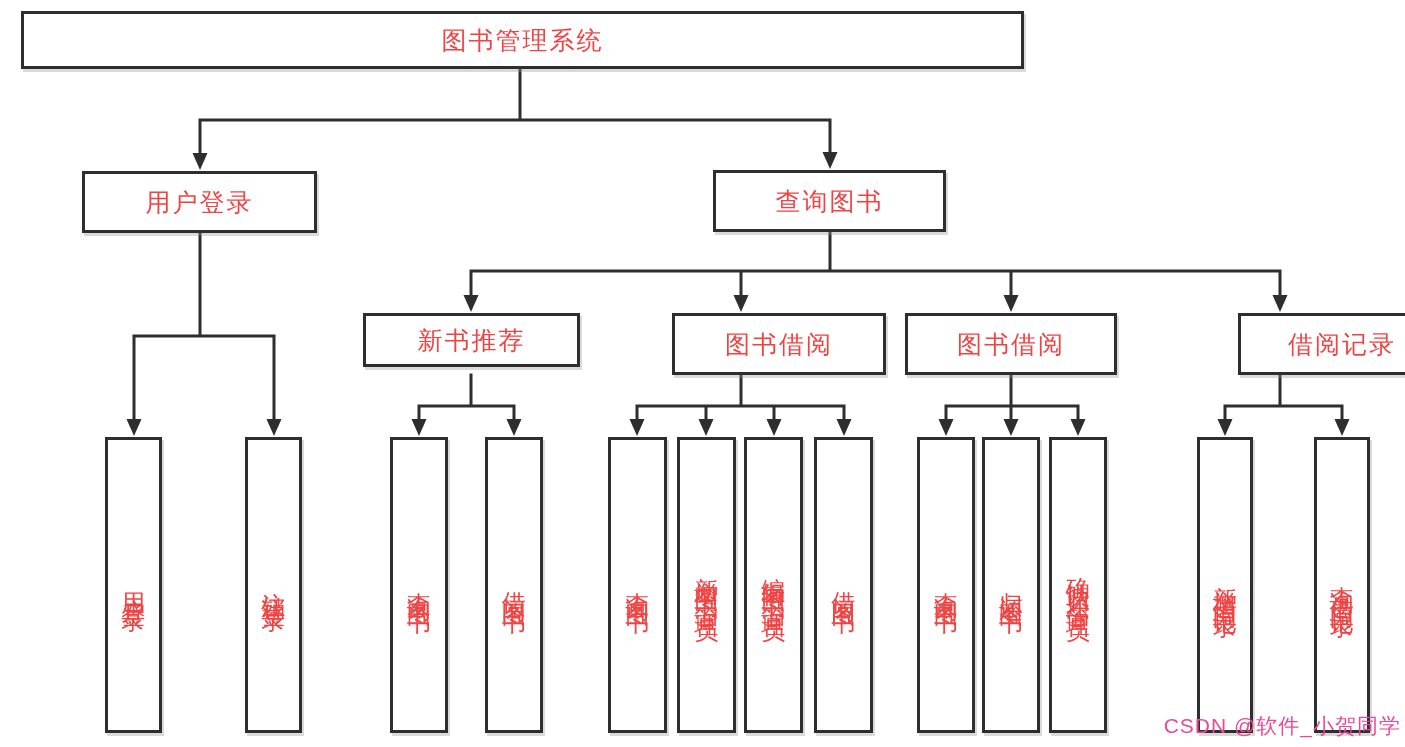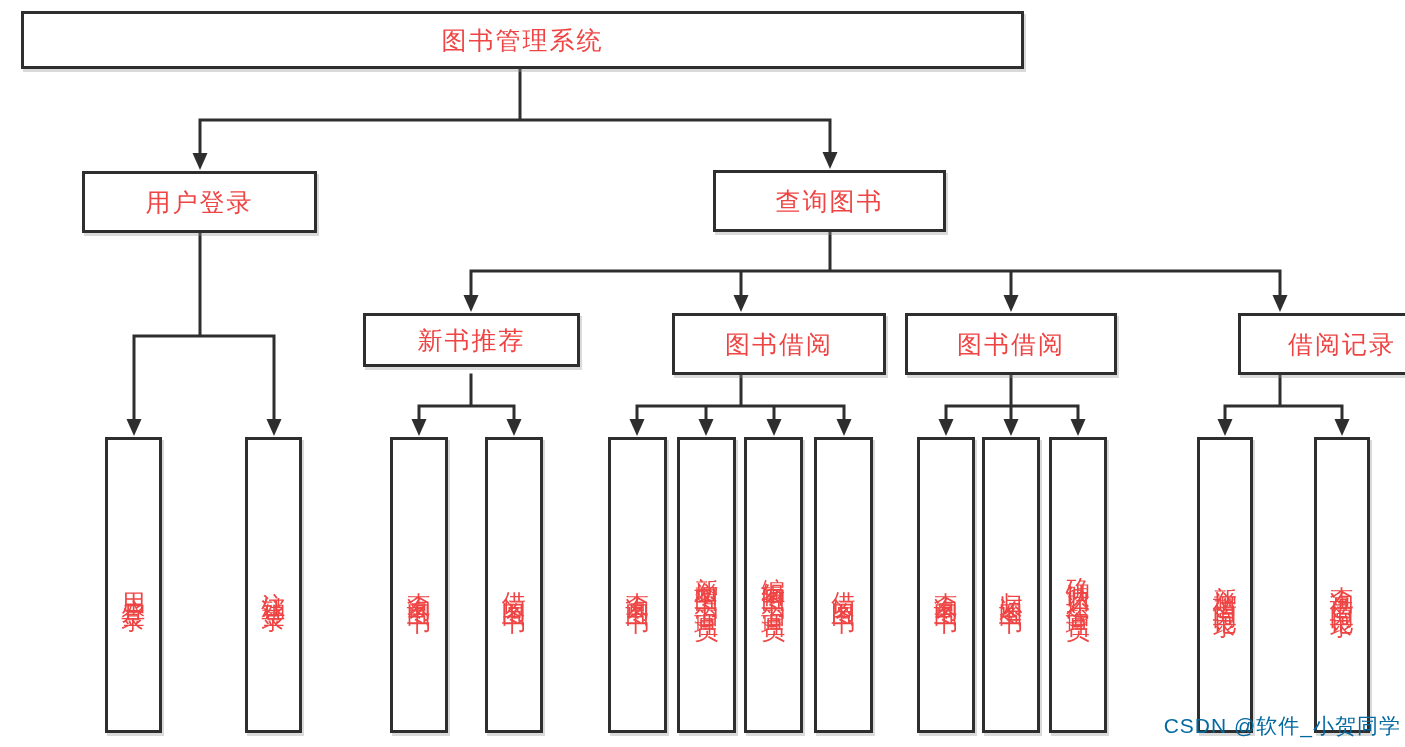"CSDN @软件_小贺同学" .watermark { color: #0369a1 -> #ec4899 }
